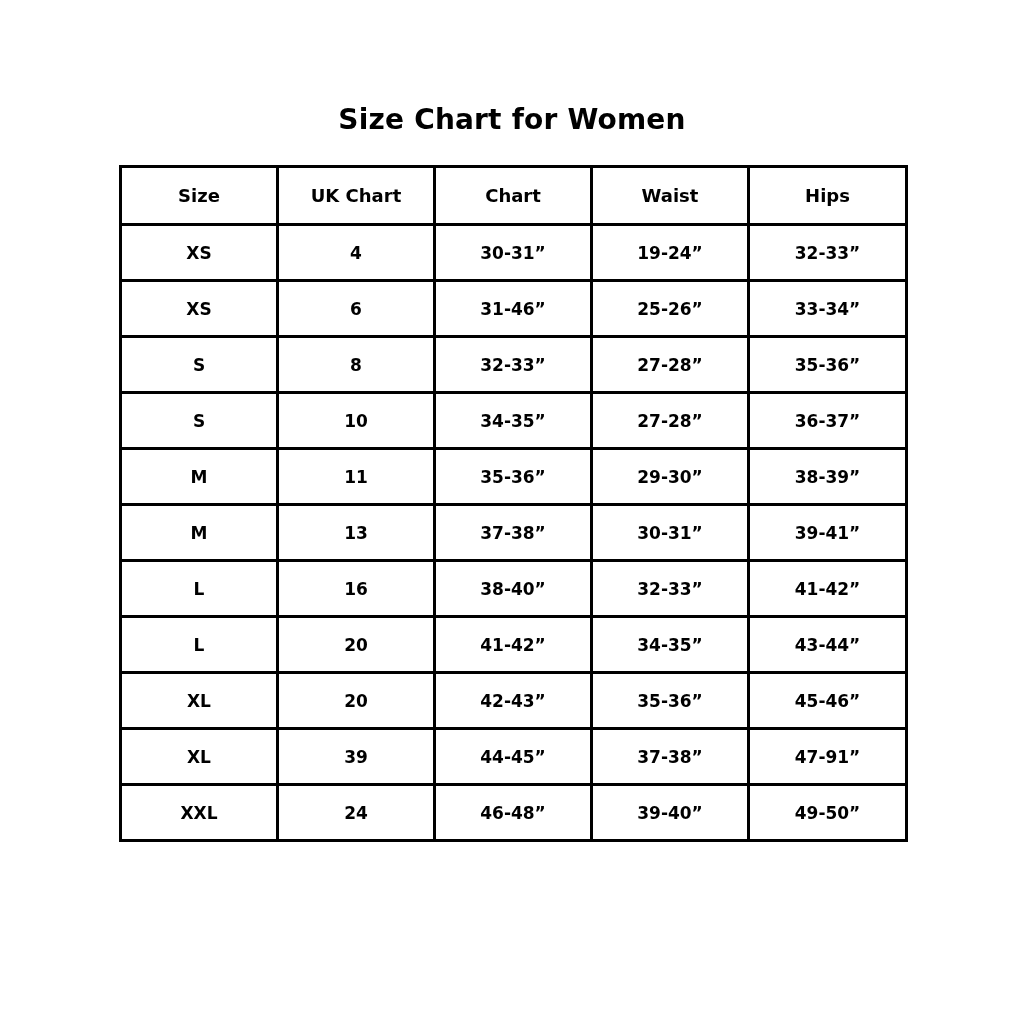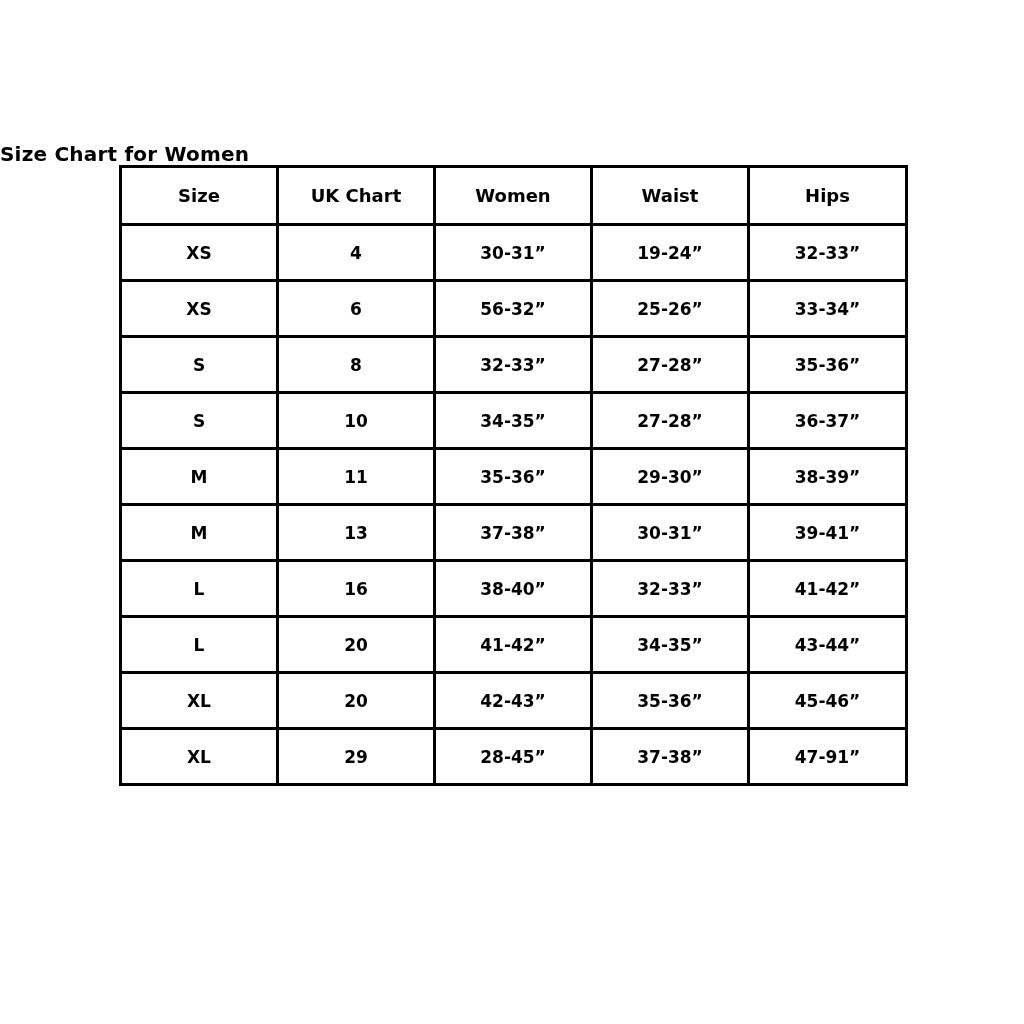"Size Chart for Women" .chart-title { font-size: 20px -> 28px; margin-top: 39px -> none; text-align: left -> center }
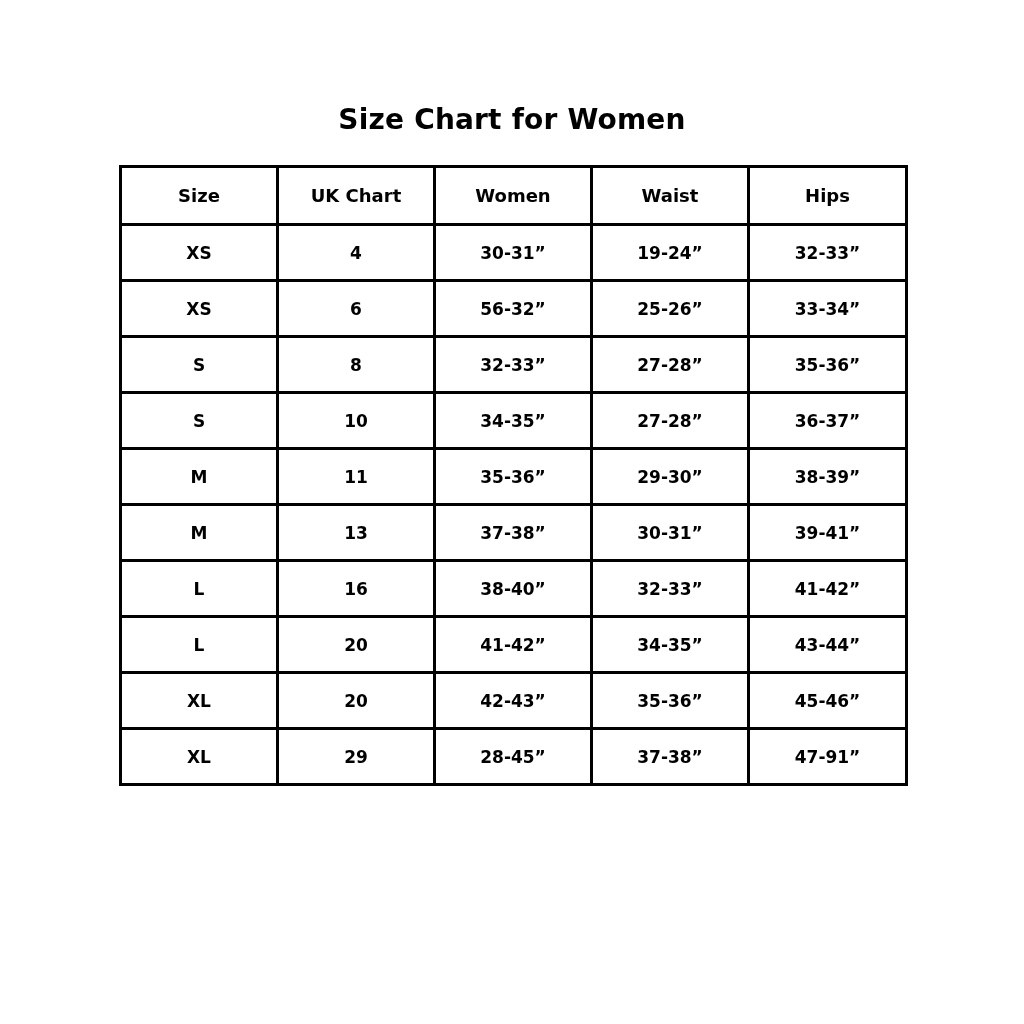"Women" th { text: Women -> Chart }
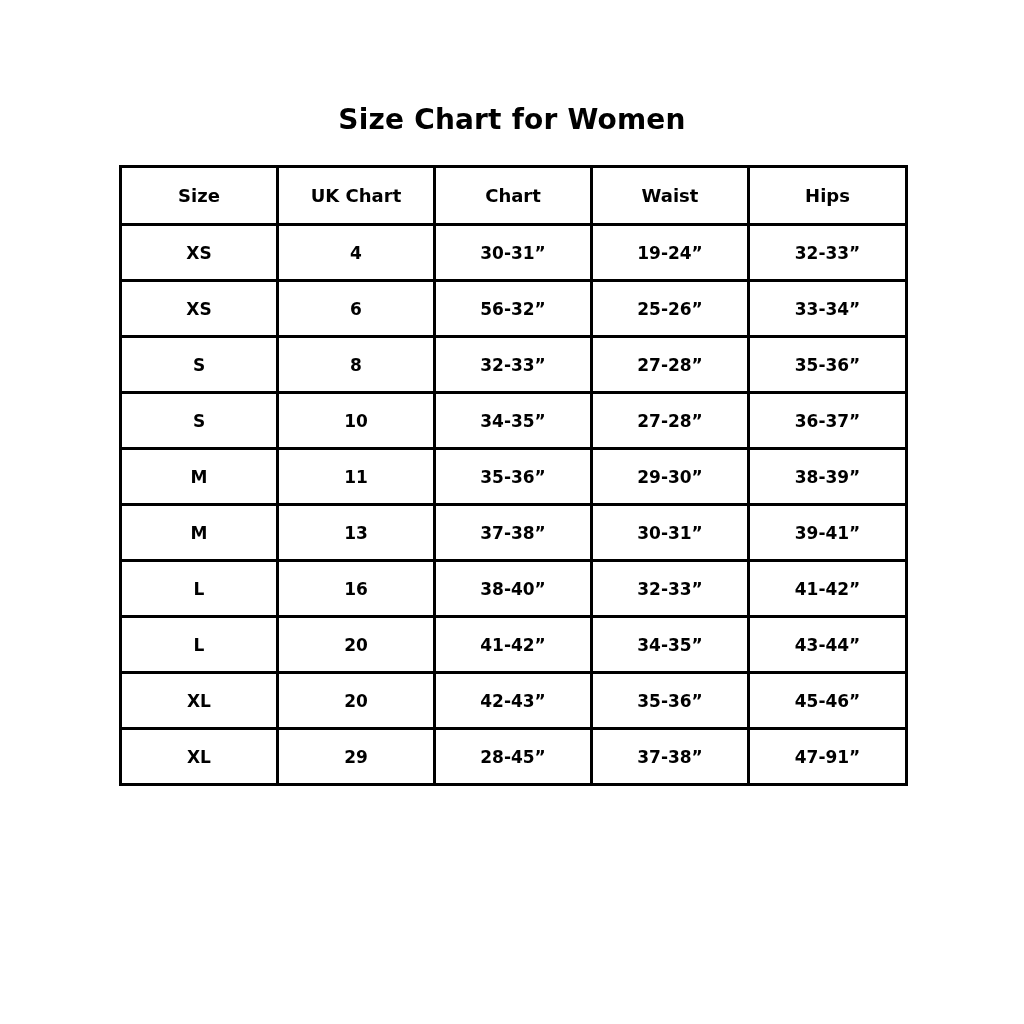"56-32”" td { text: 56-32 -> 31-46 }
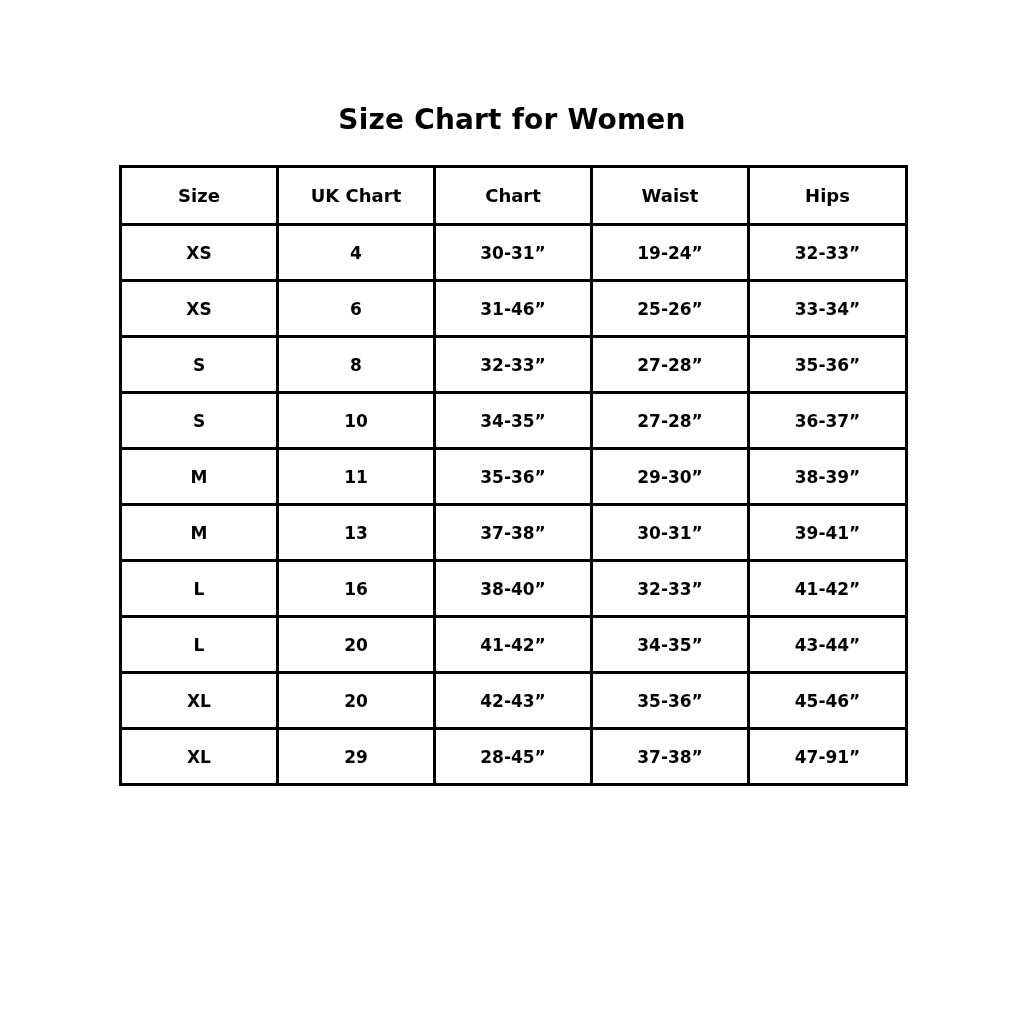"29" td { text: 29 -> 39 }
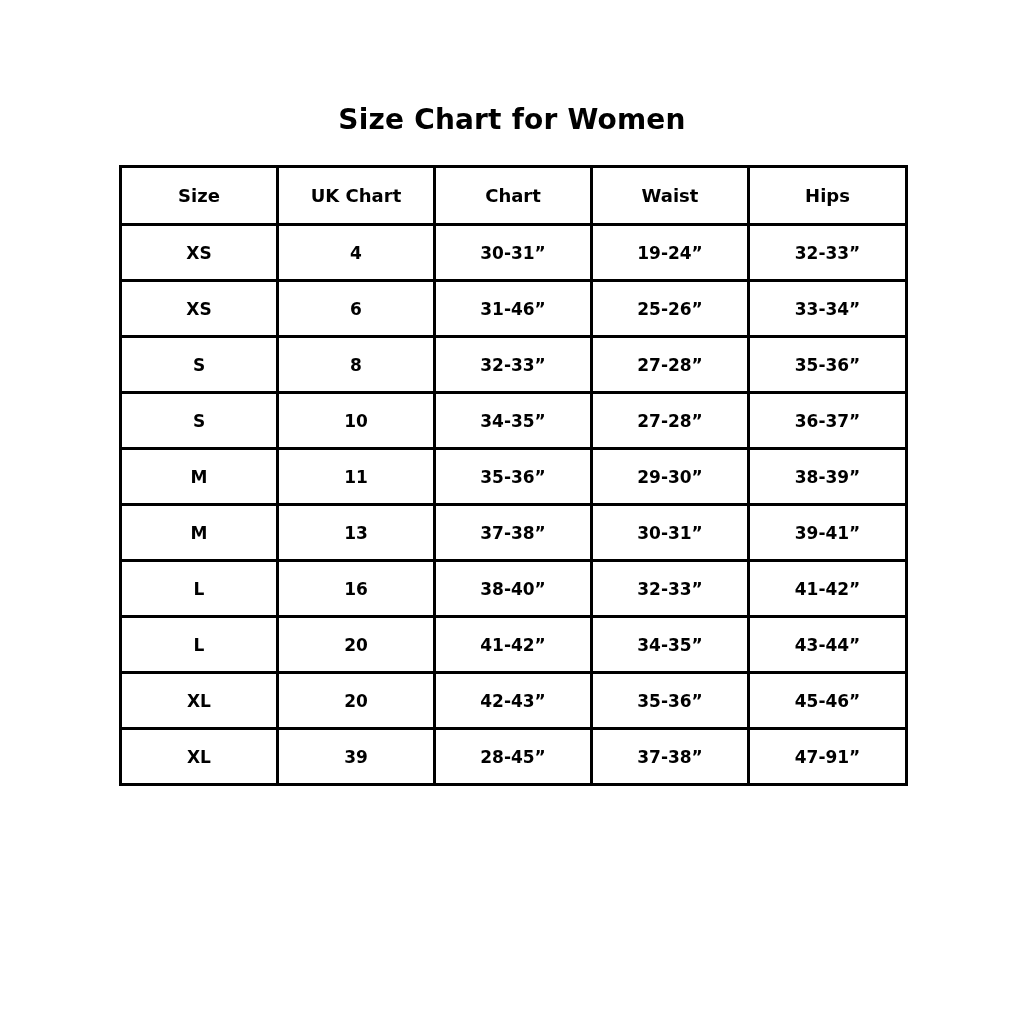"28-45”" td { text: 28-45 -> 44-45 }
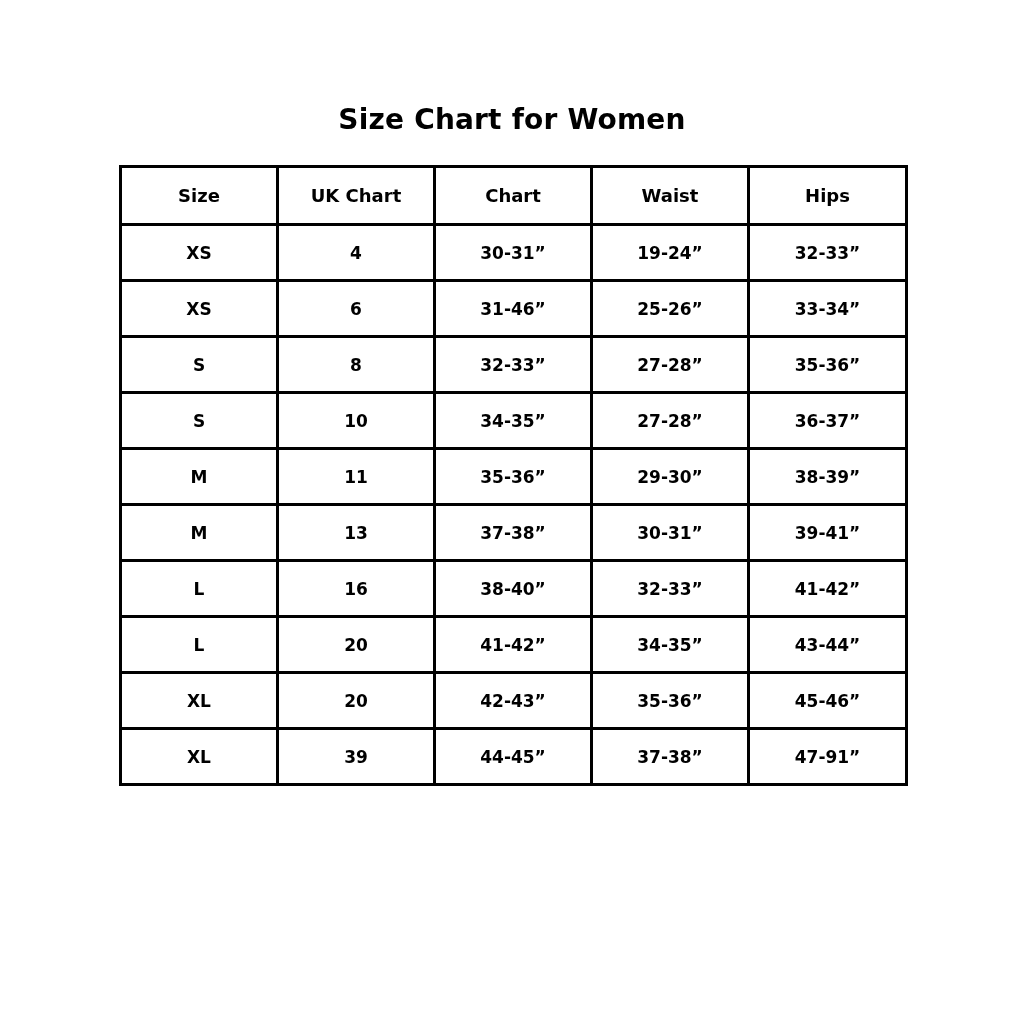"XXL" tr { html: none -> <tr> <td>XXL</td> <td>24</td> <td>46-48”</td> <td>39-40”</td> <td>49-50”</td> </tr> }
